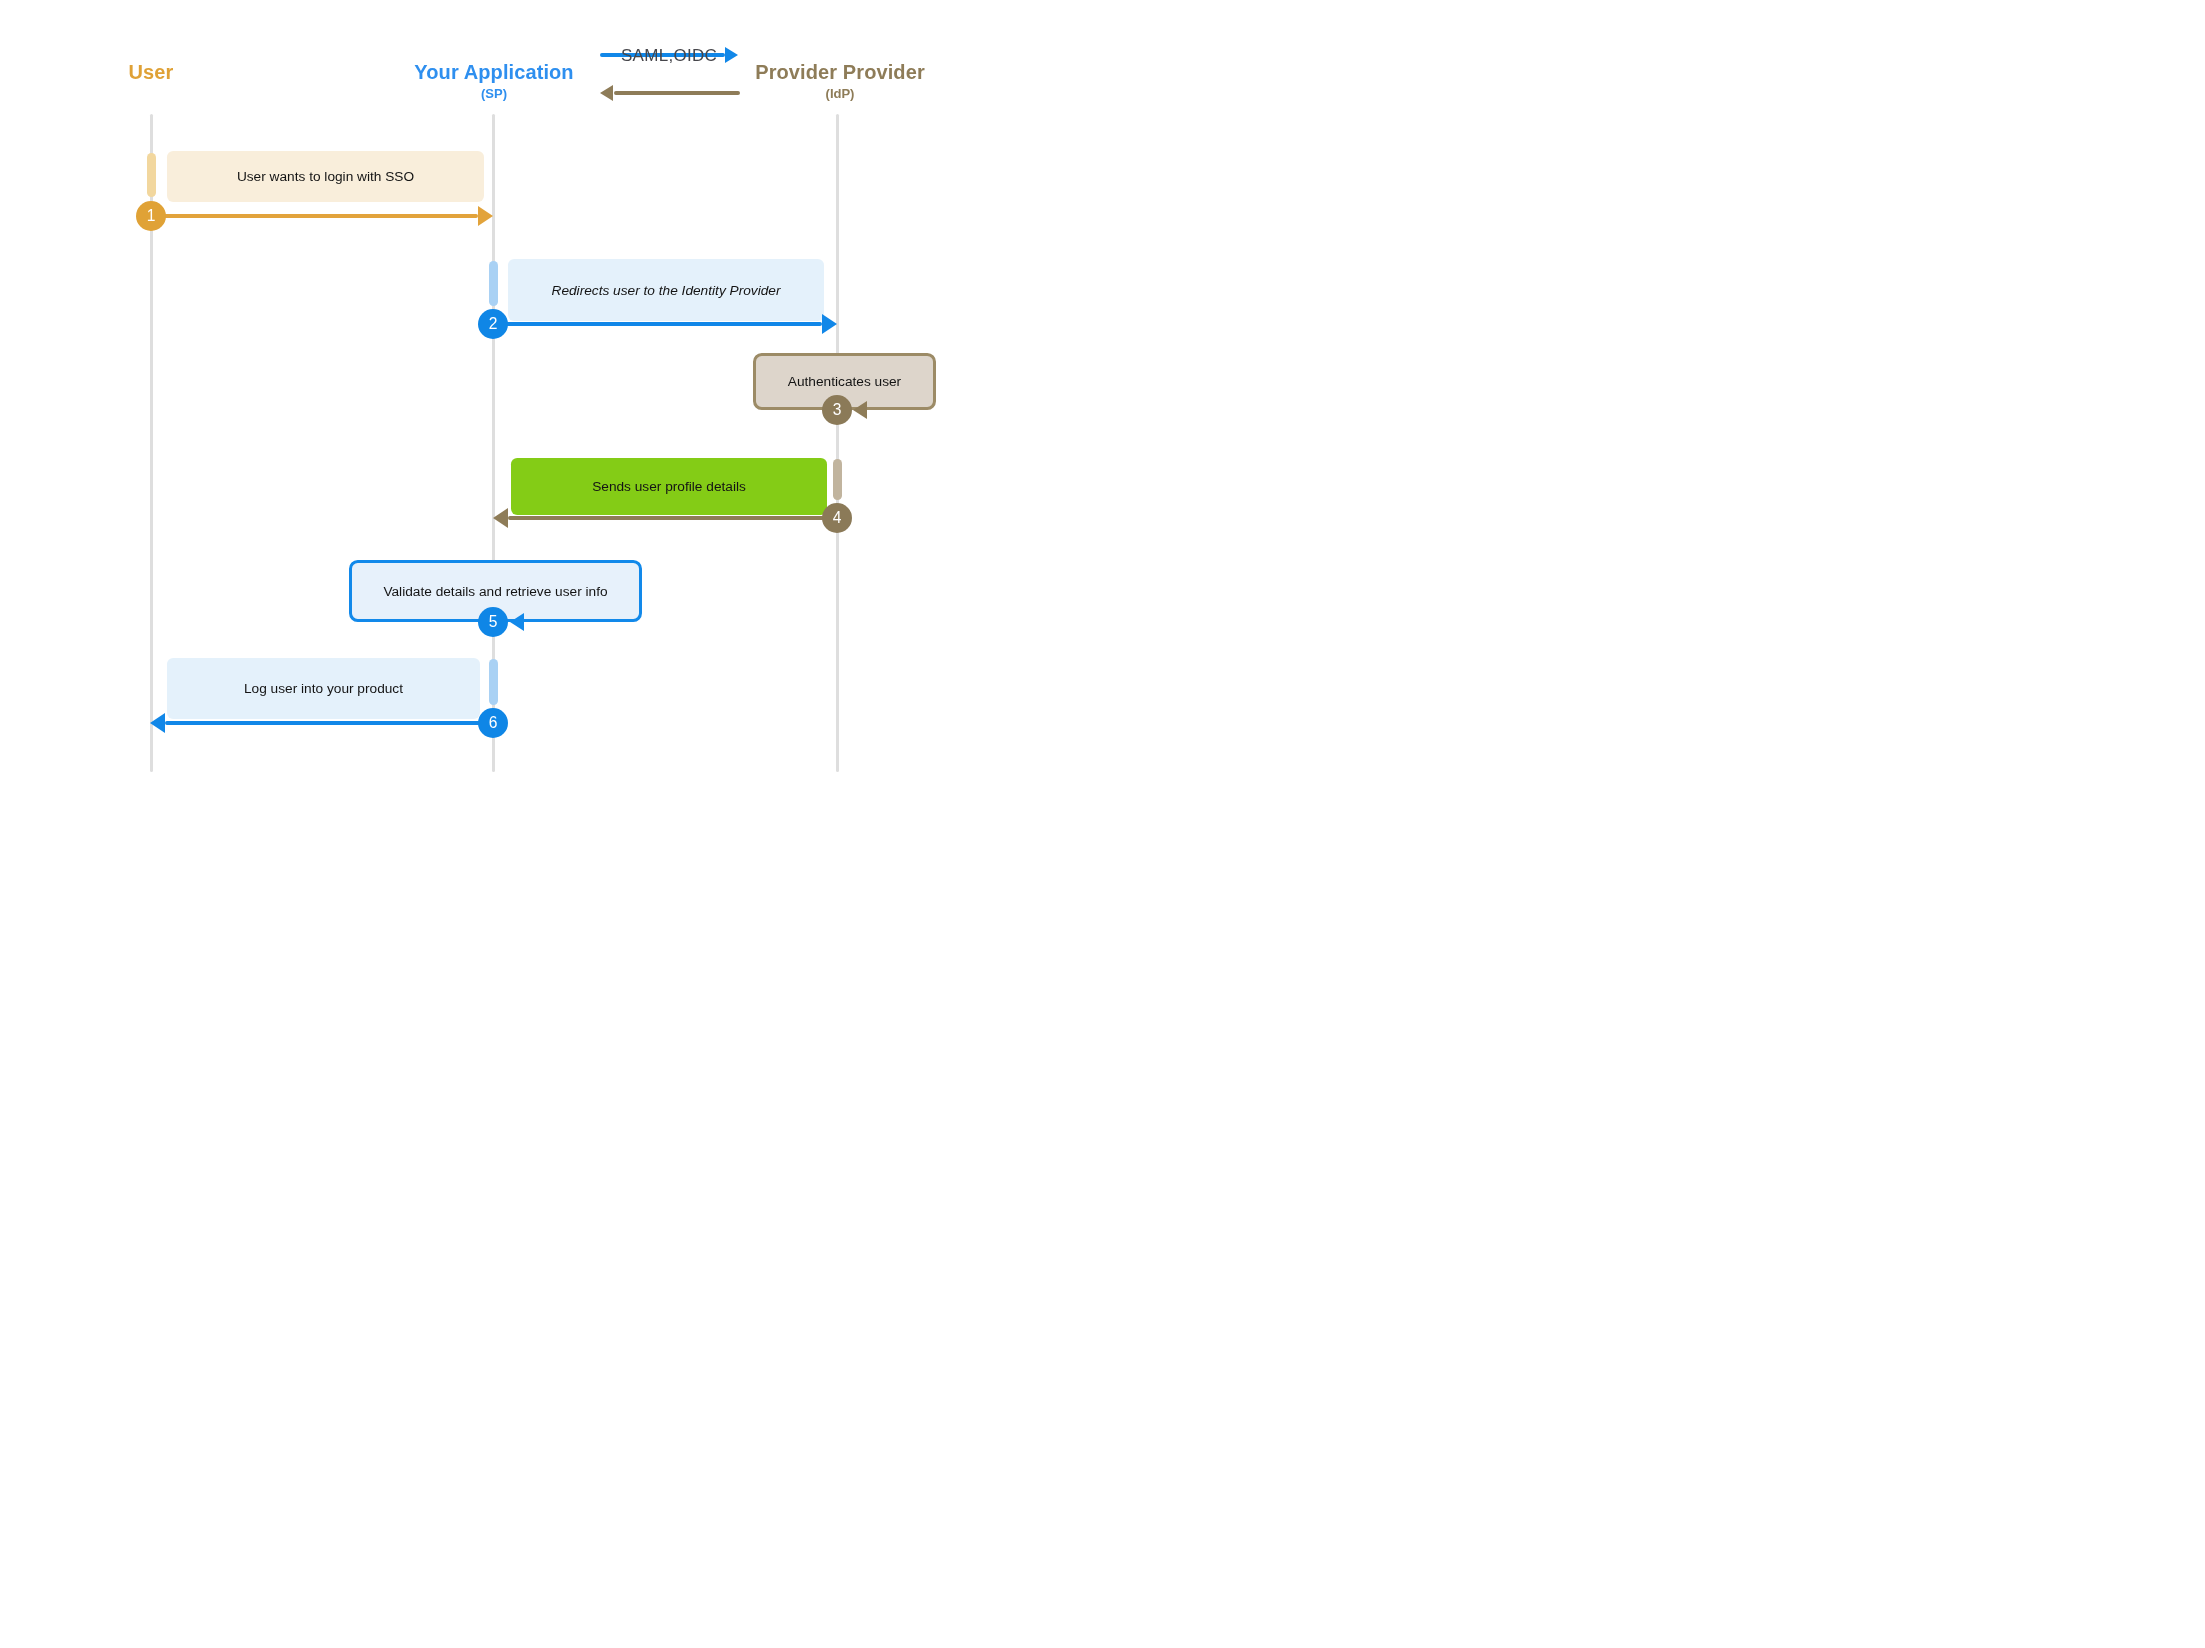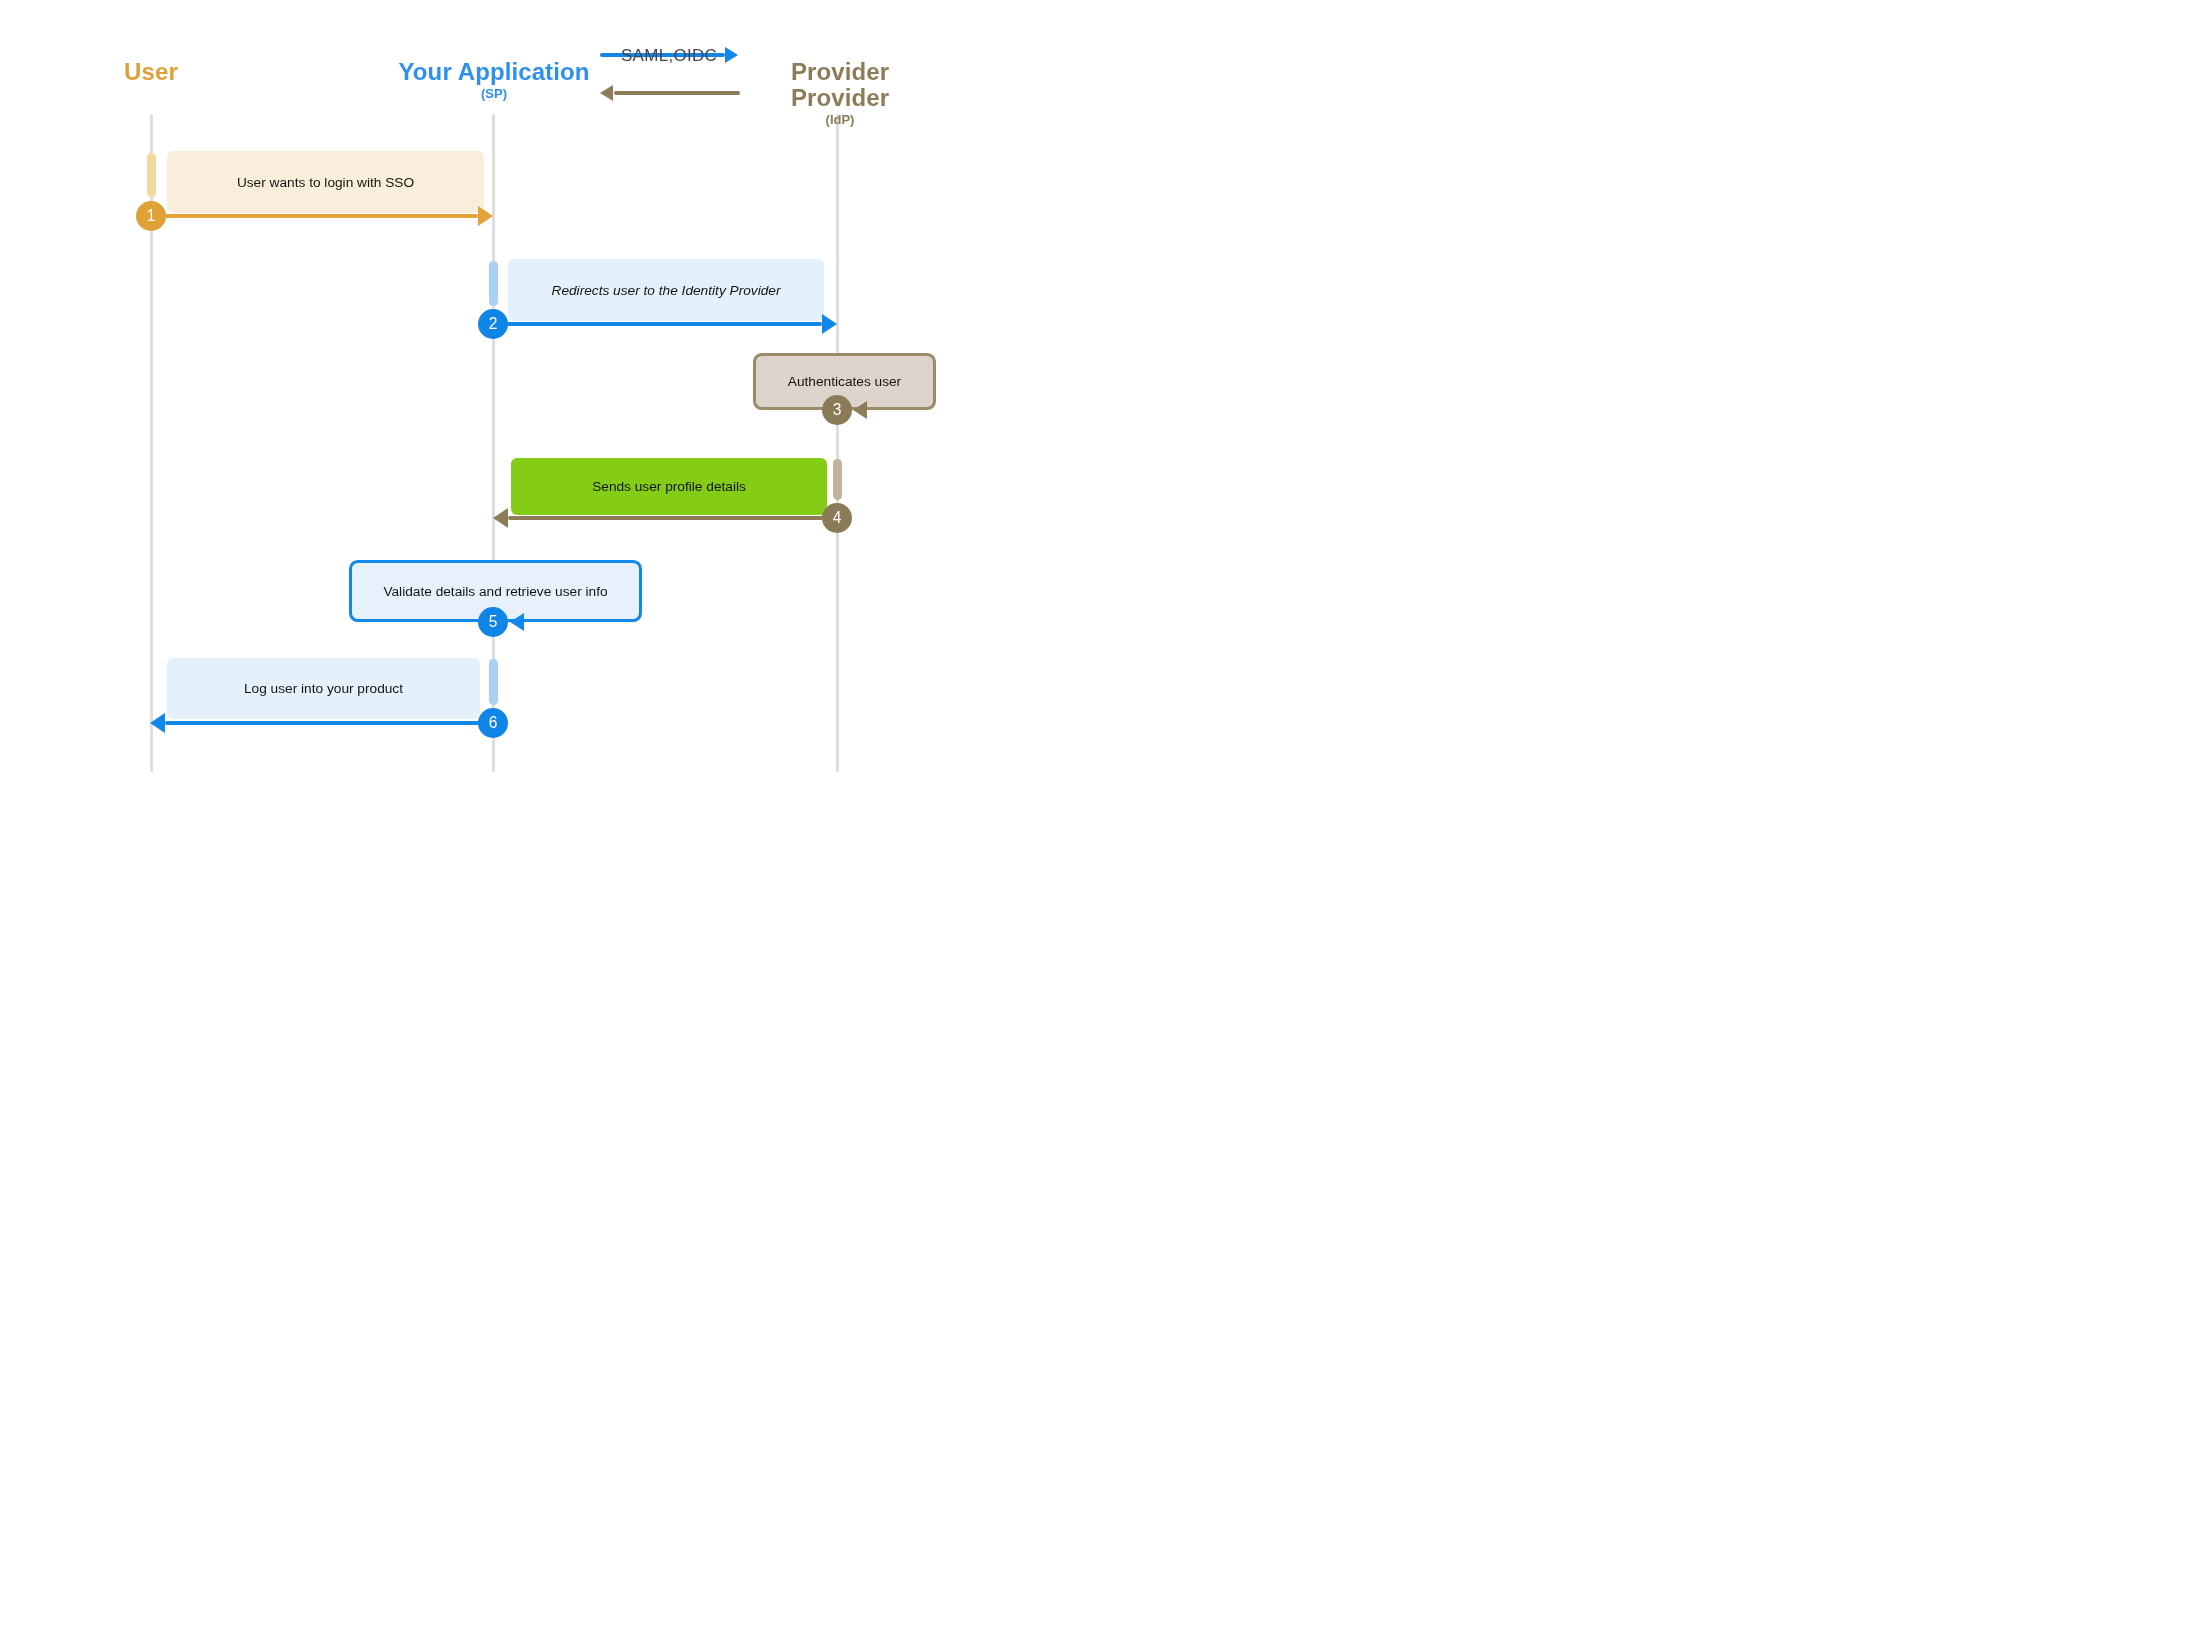"User" .actor .title { font-size: 24px -> 20px }
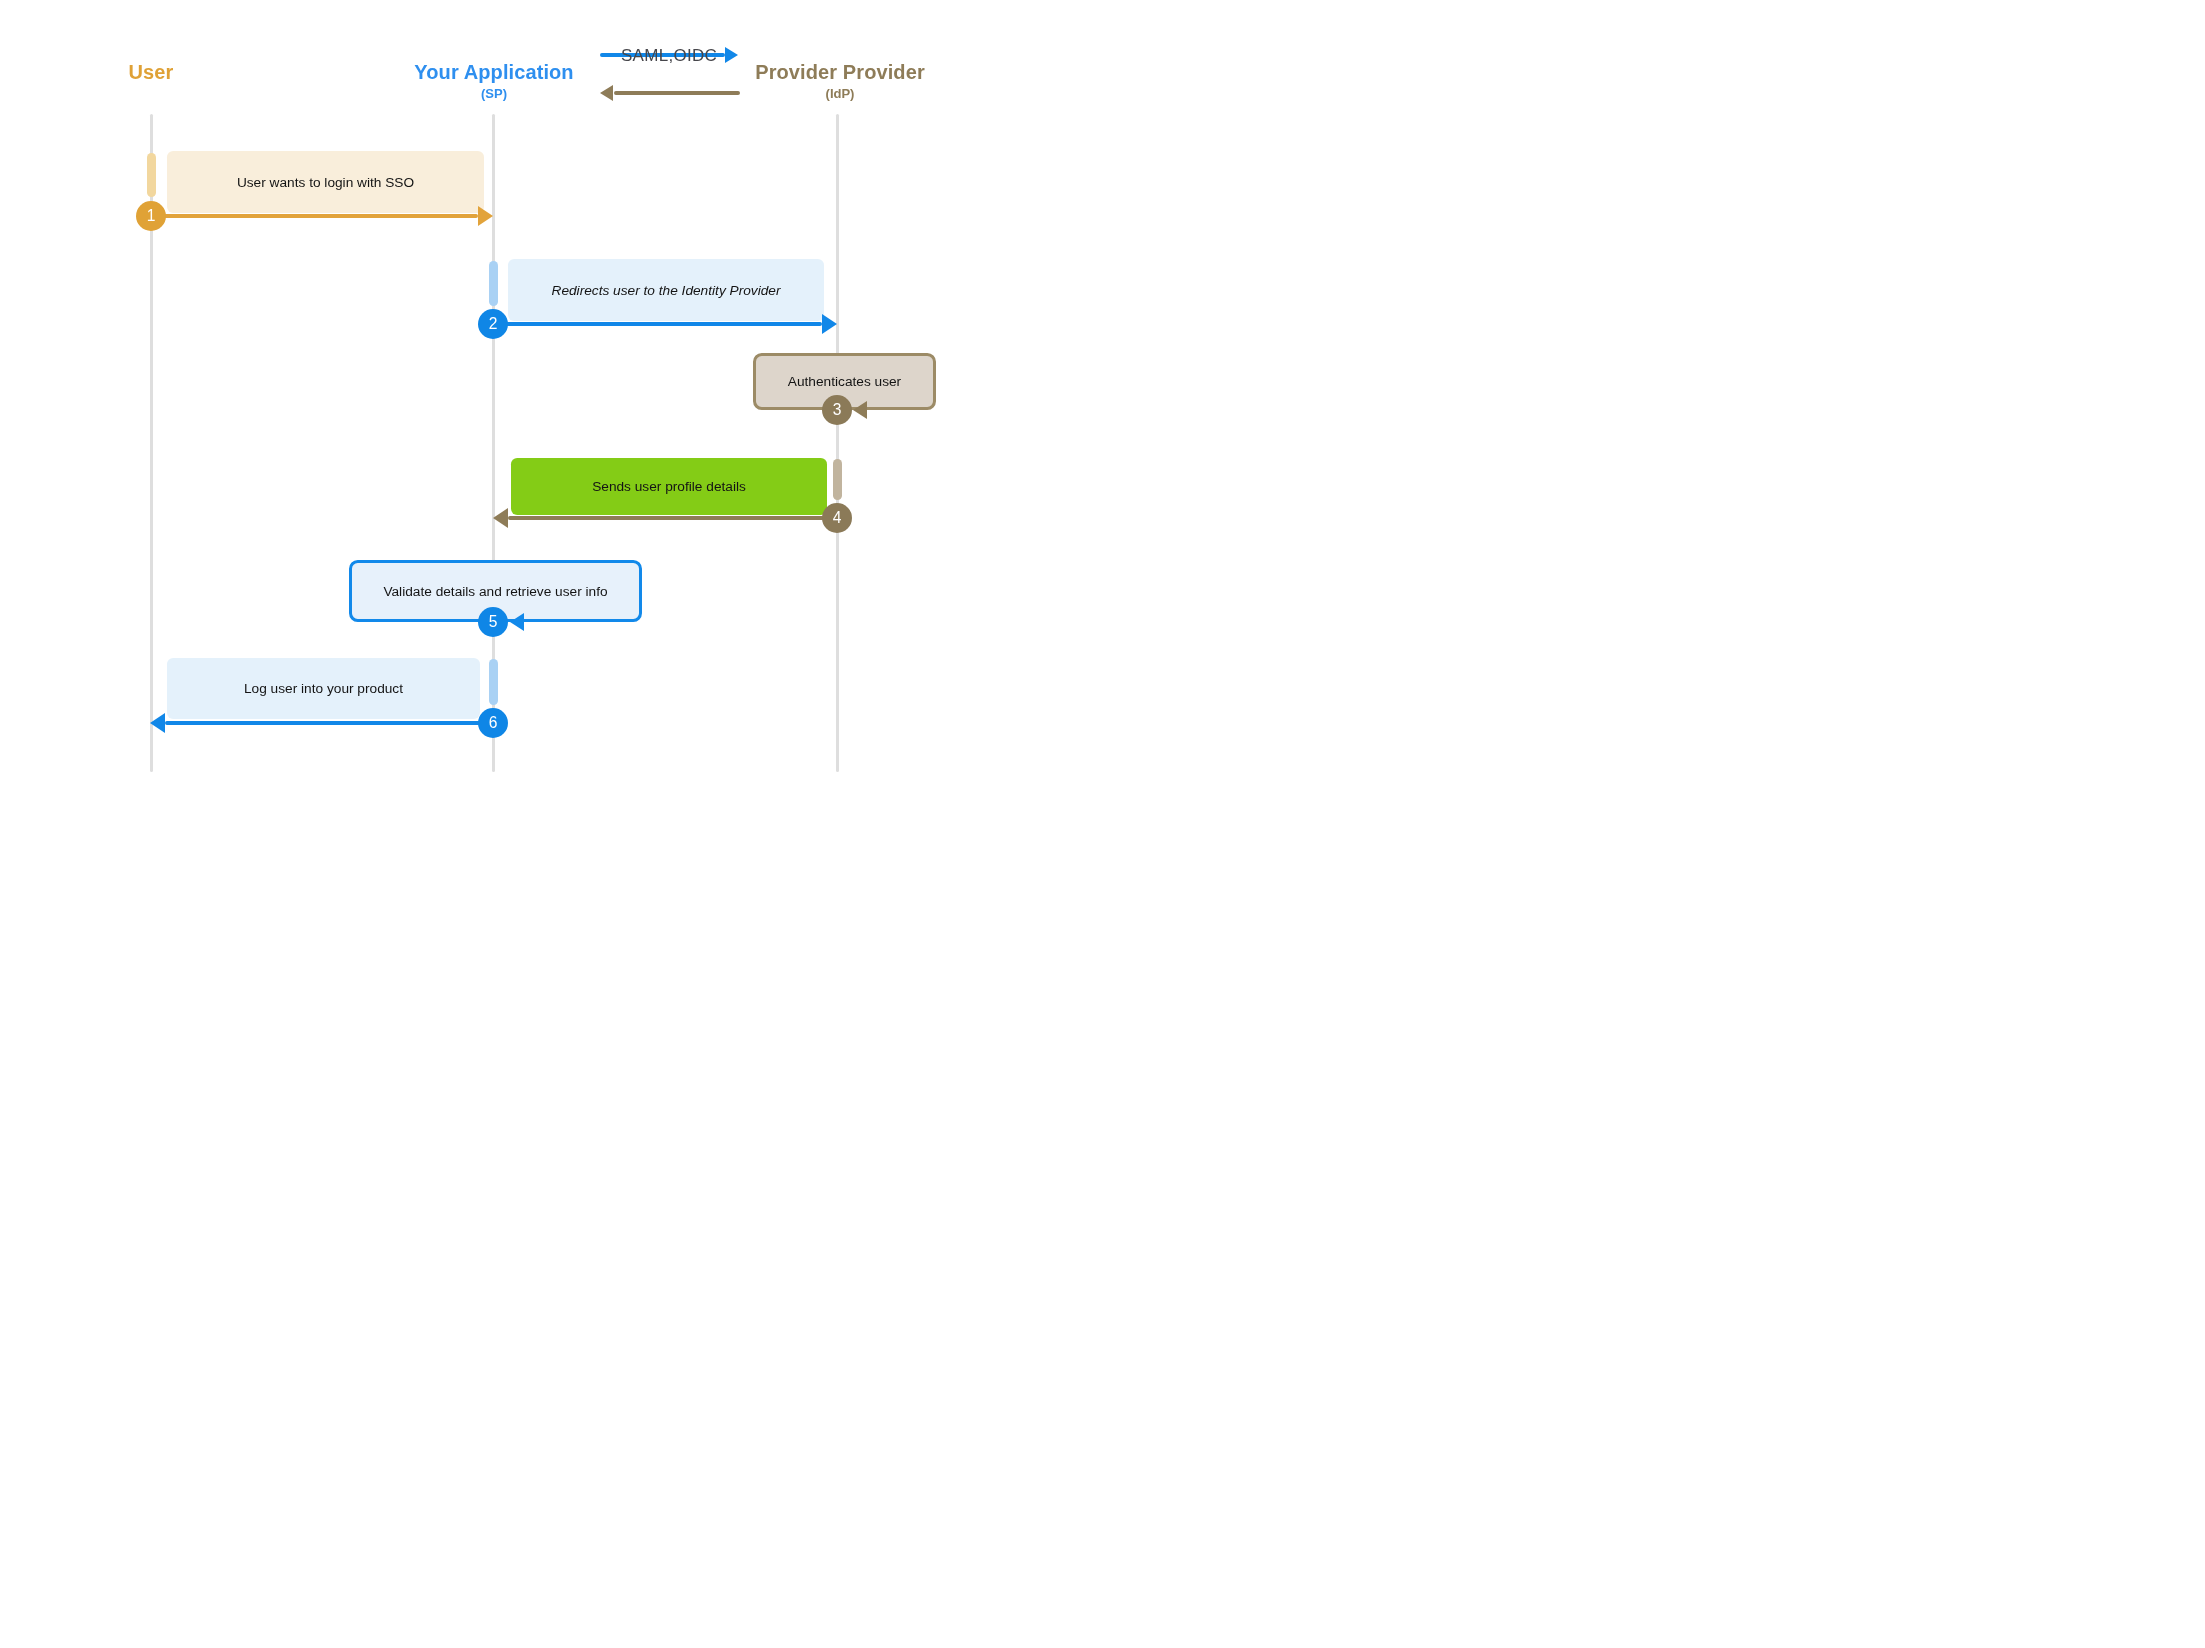"User wants to login with" #s1-box { height: 62px -> 51px }
